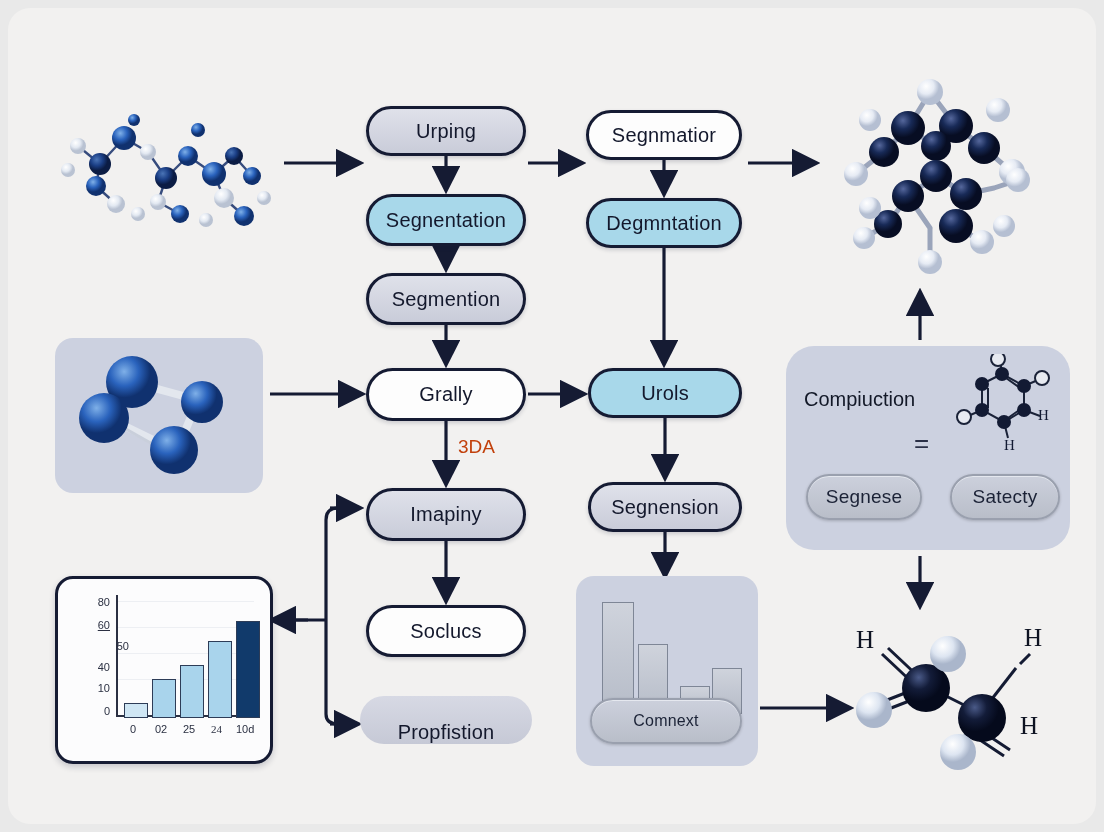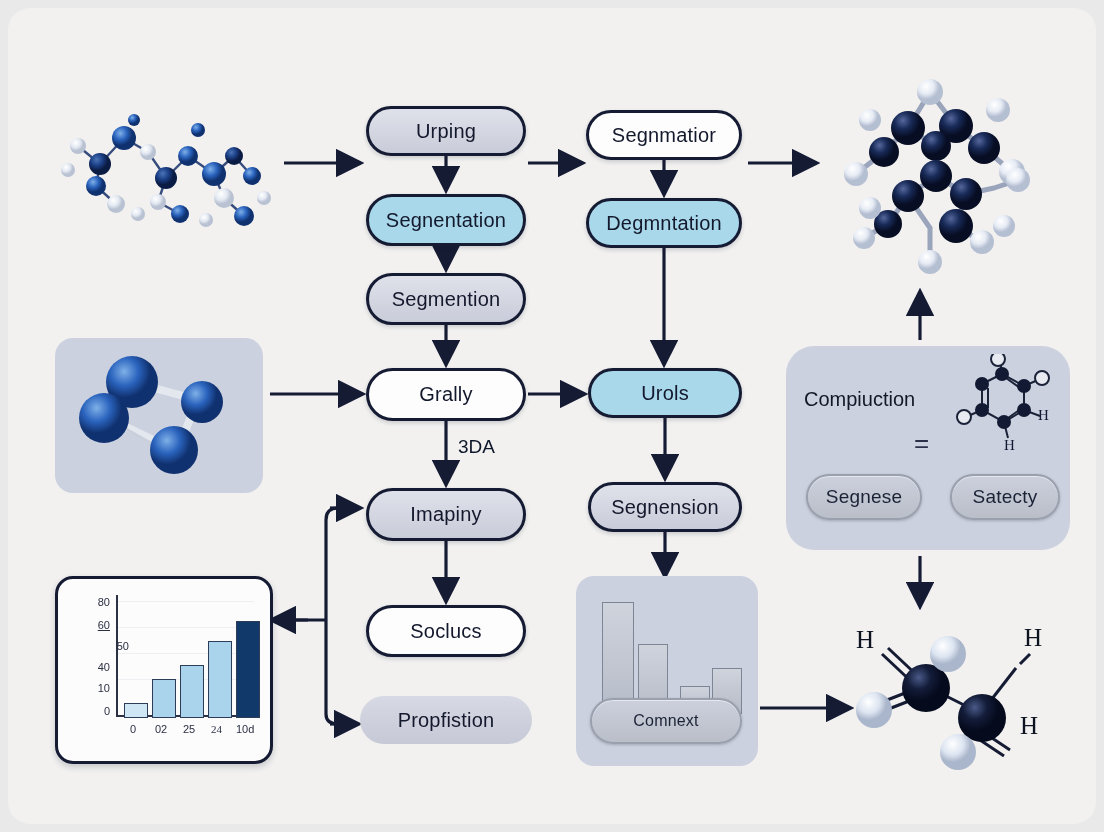"3DA" .edge-label { color: #0f172a -> #c2410c }
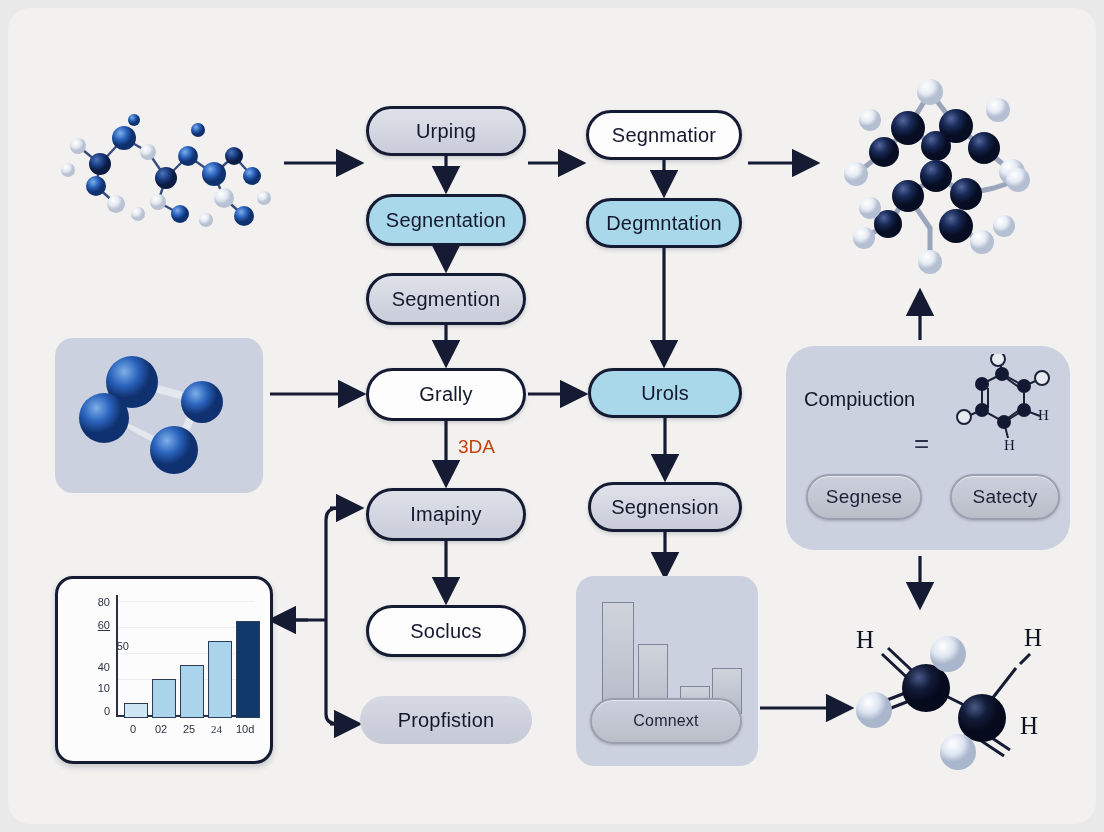"Propfistion" div.node { align-items: none -> flex-end }
